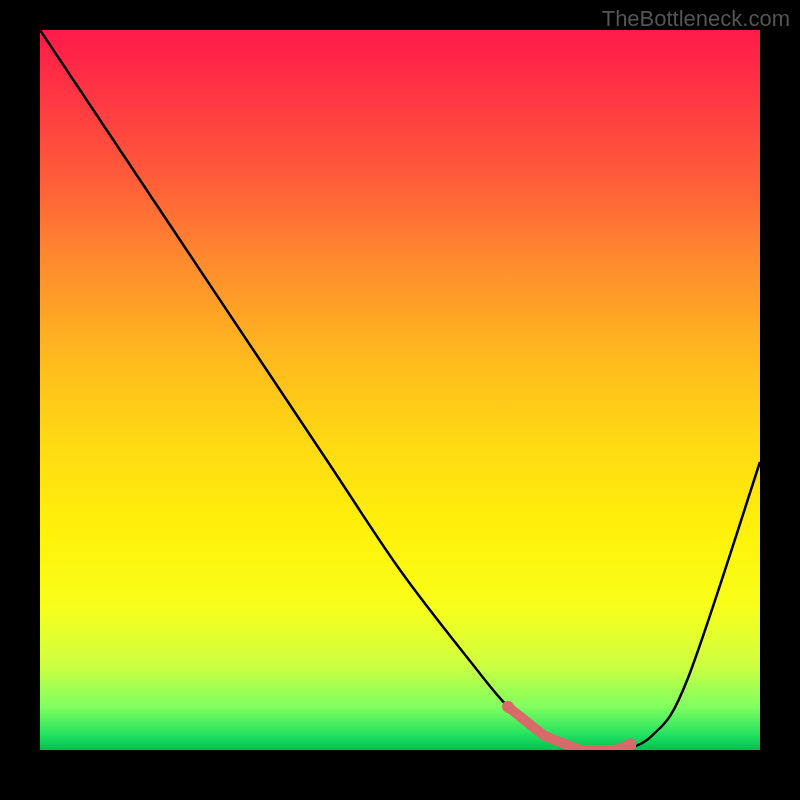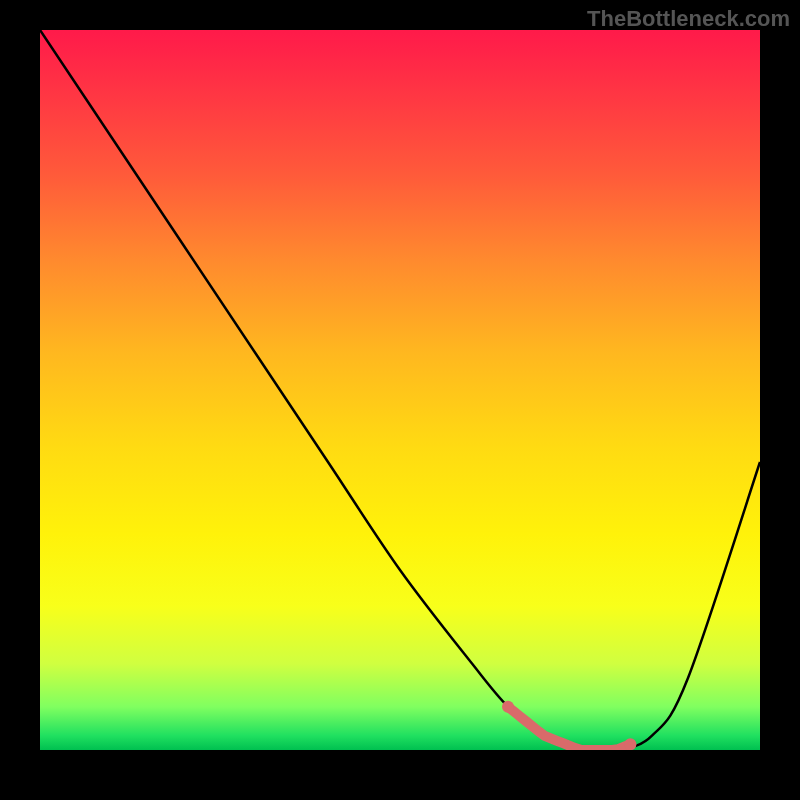"TheBottleneck.com" .watermark { font-weight: bold -> normal }
